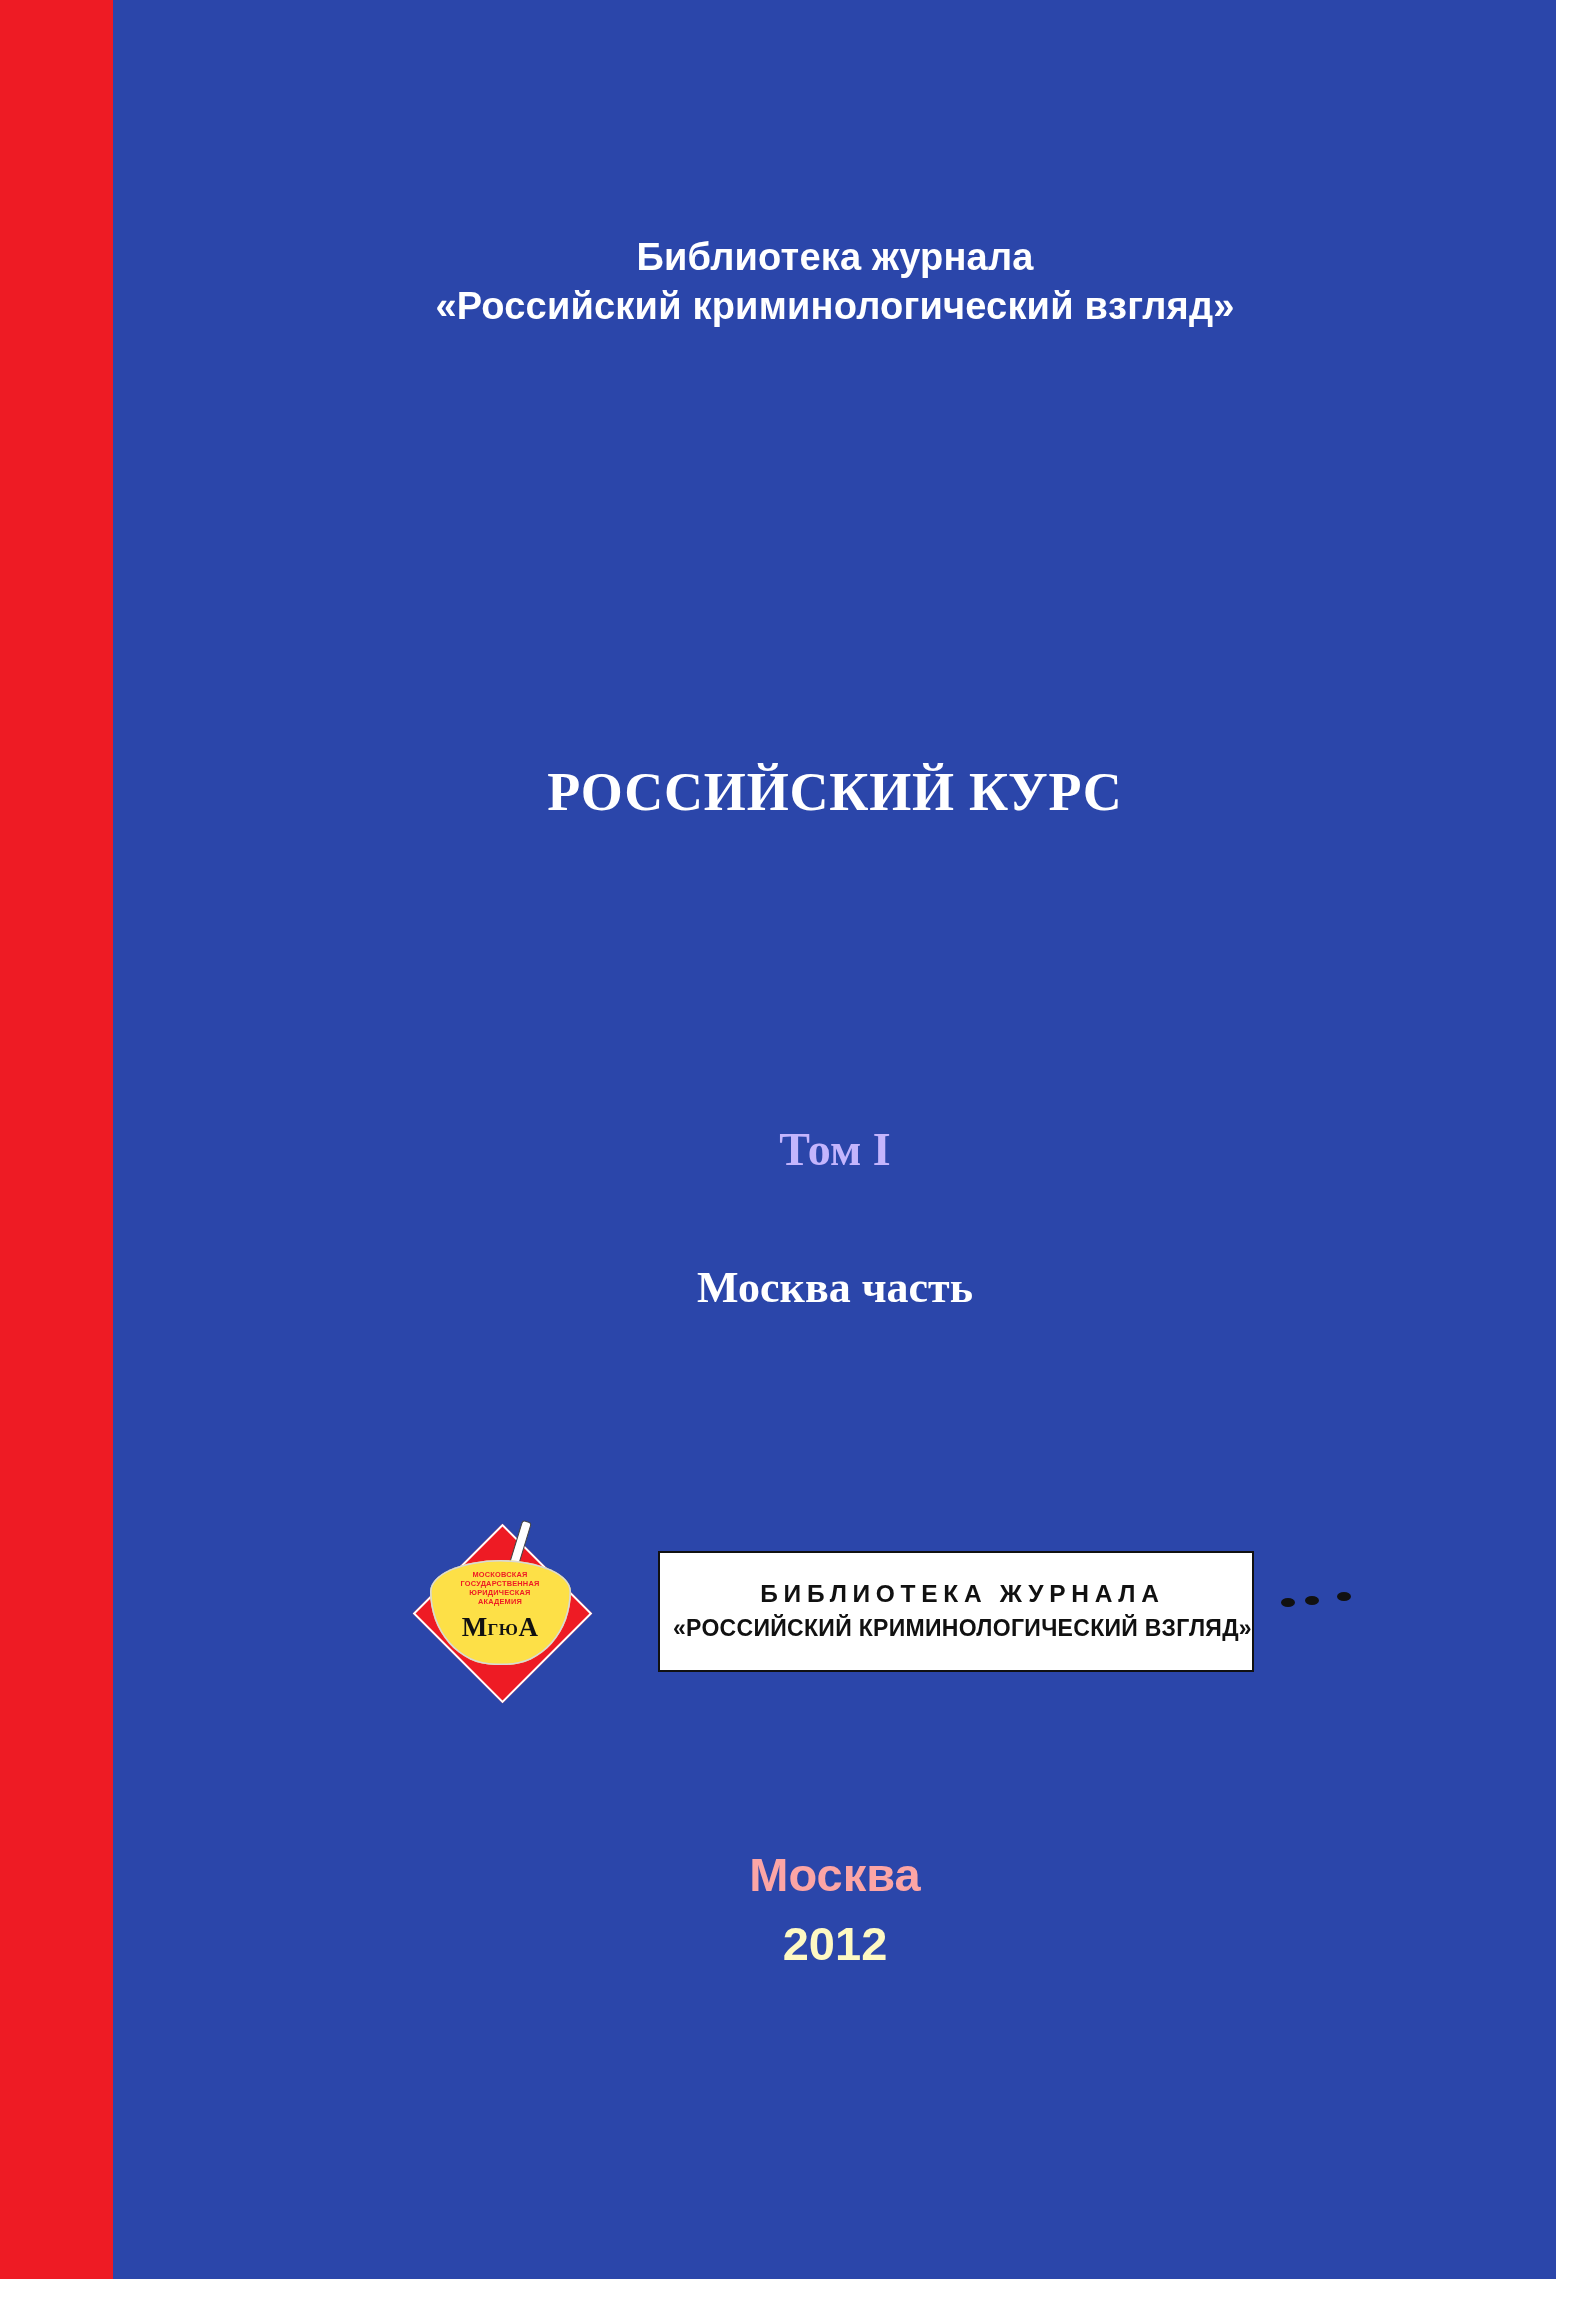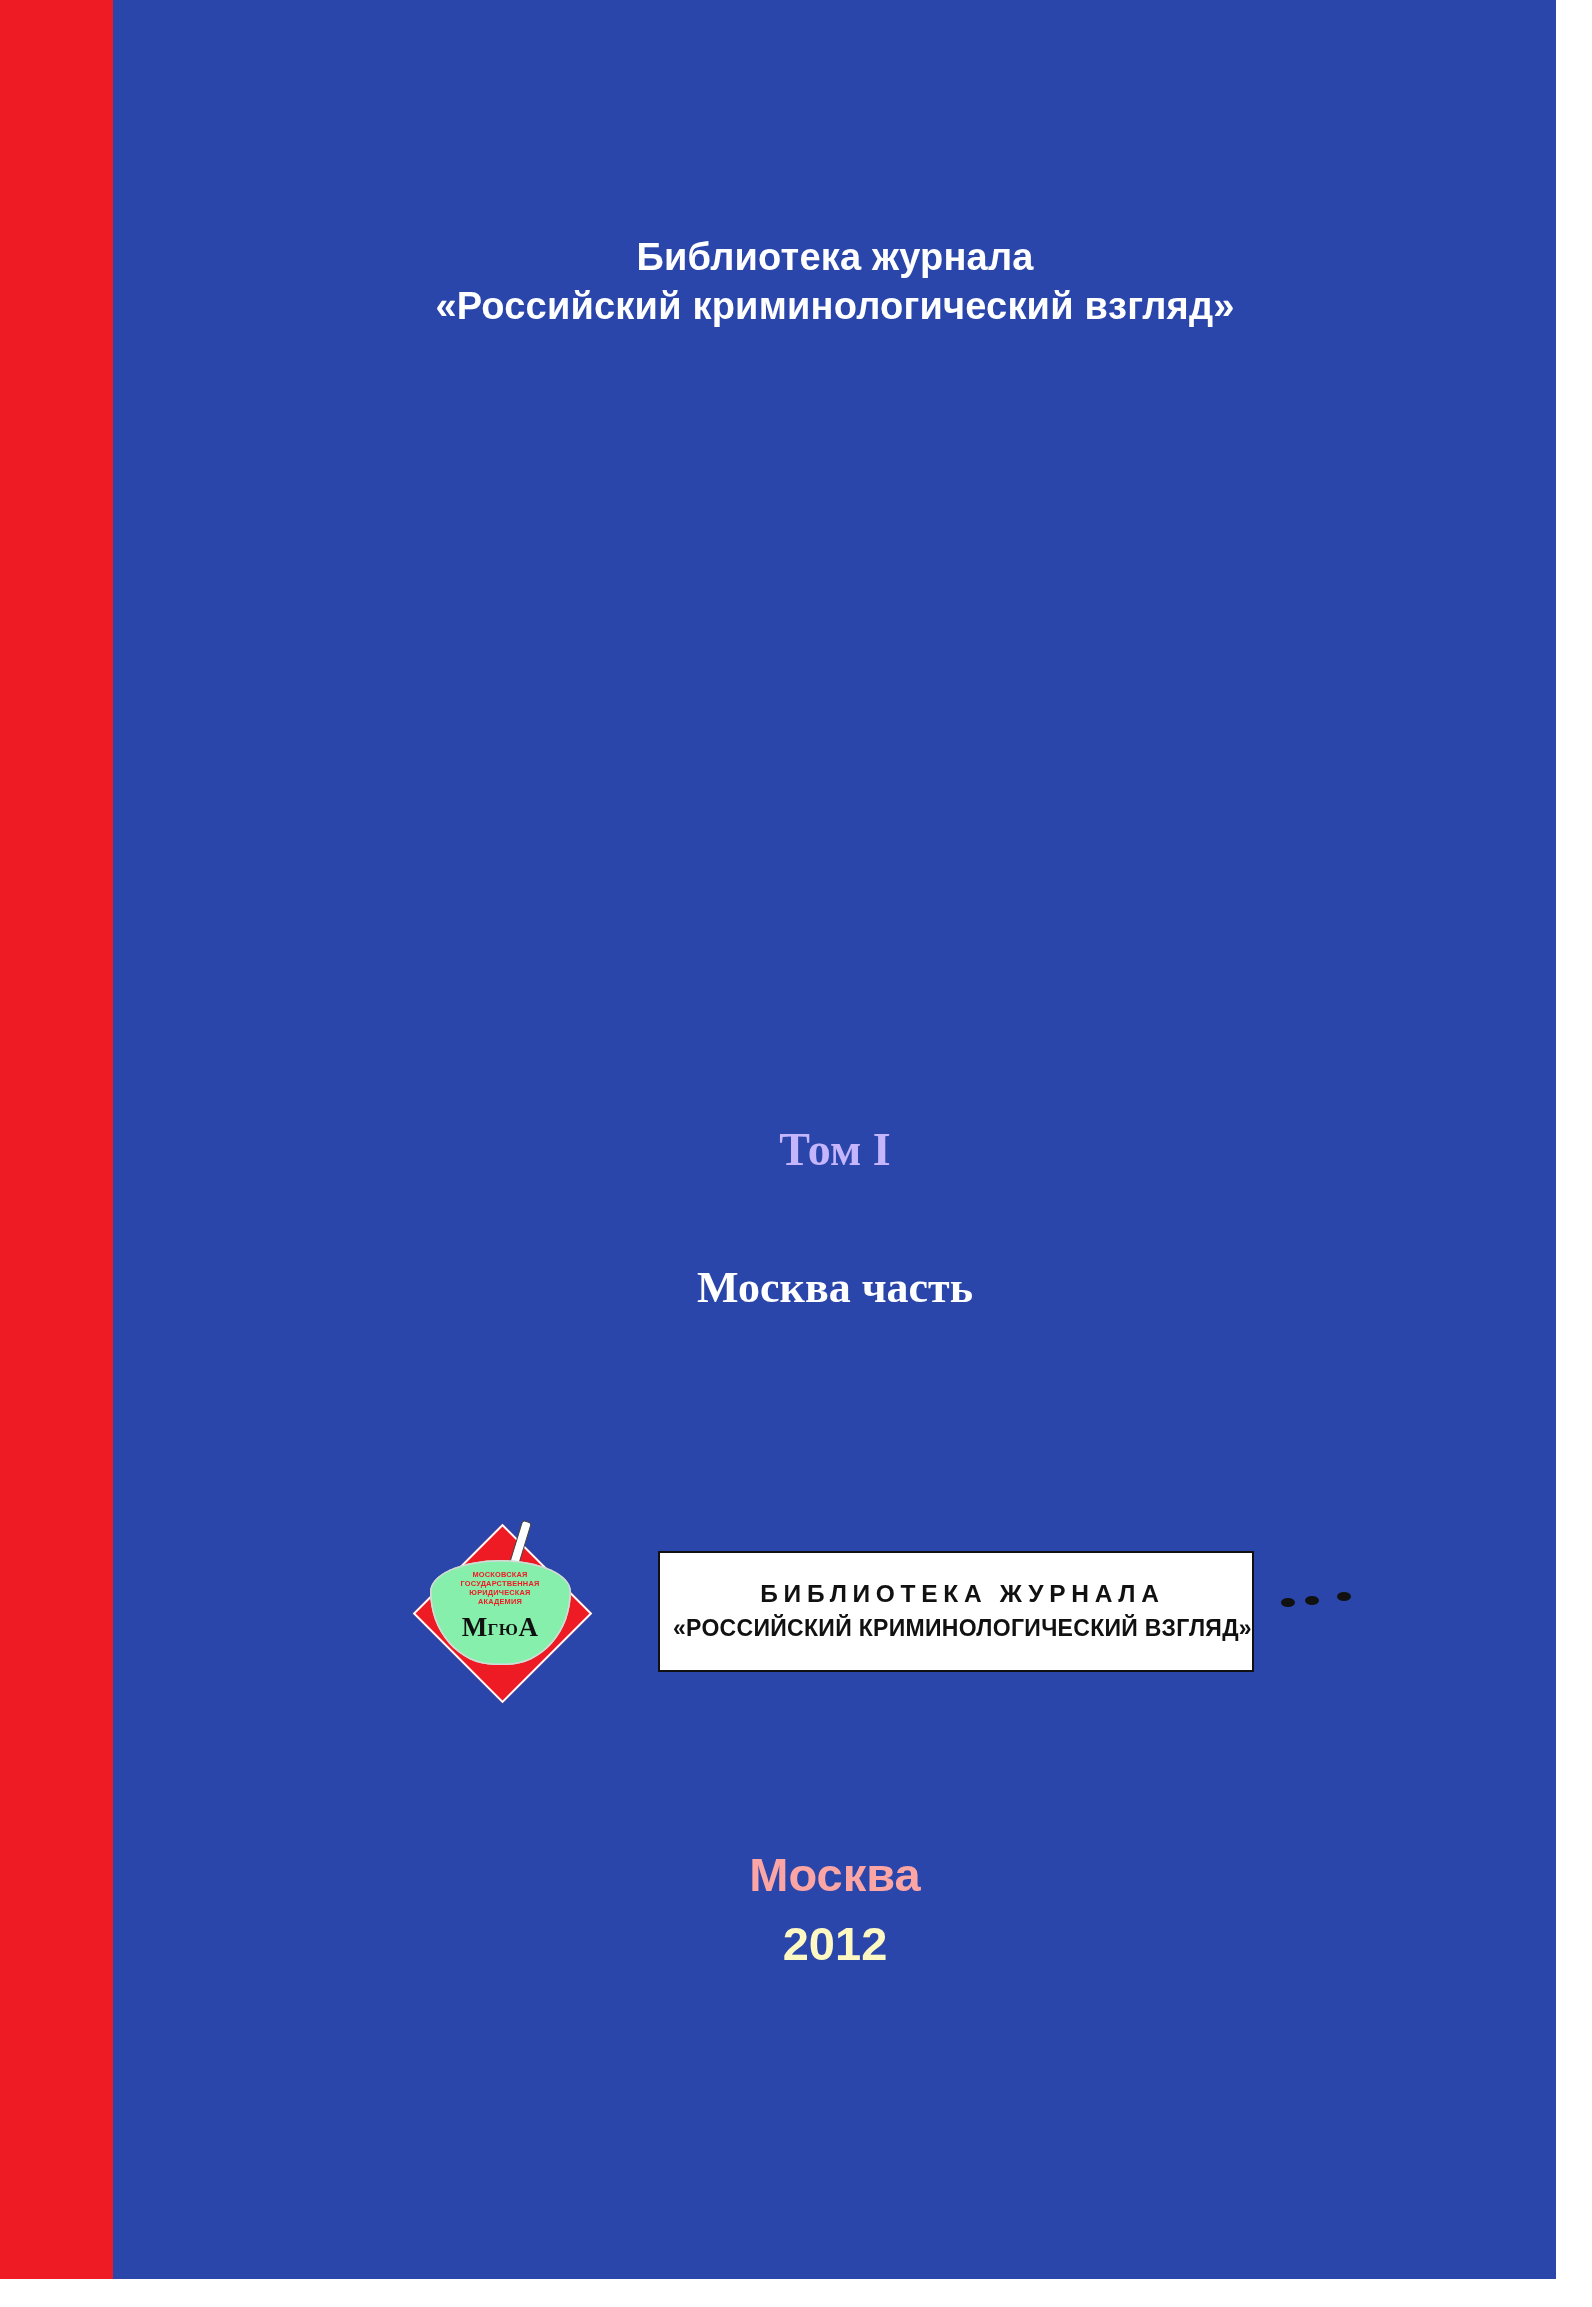"РОССИЙСКИЙ КУРС" div { html: none -> <div>РОССИЙСКИЙ КУРС</div> }
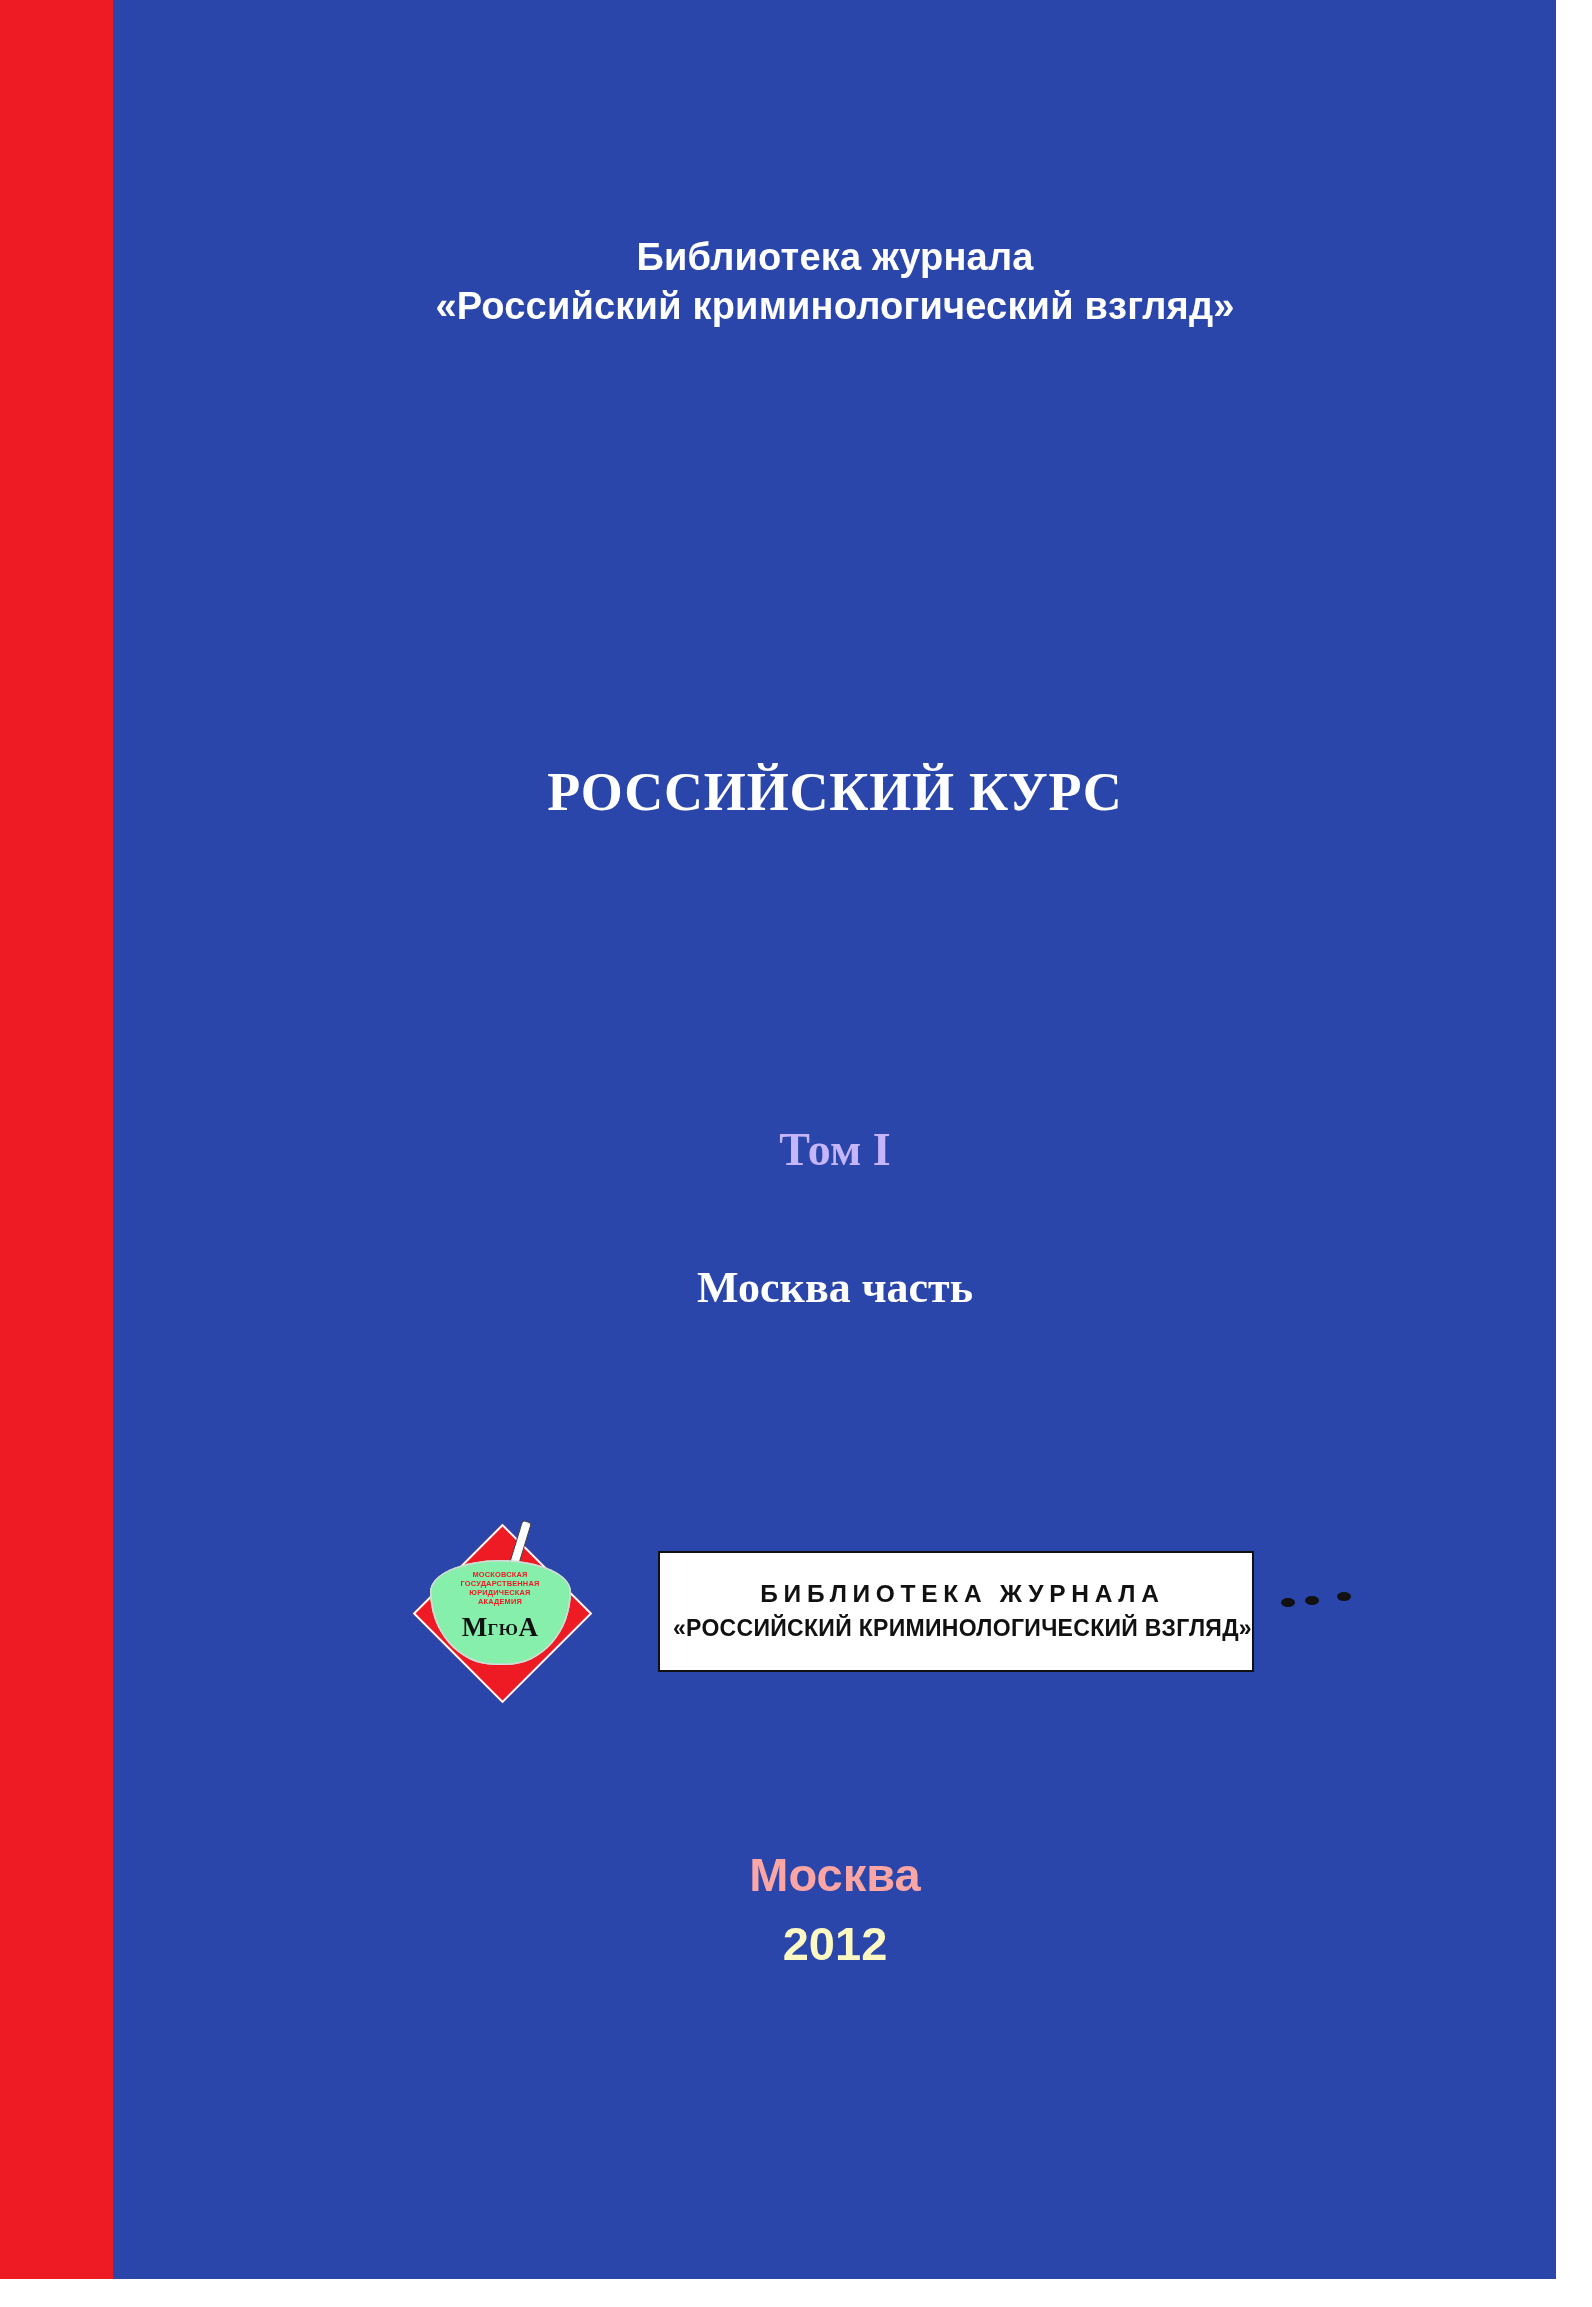"МОСКОВСКАЯ" .shield { background: #86efac -> #fde047 }
